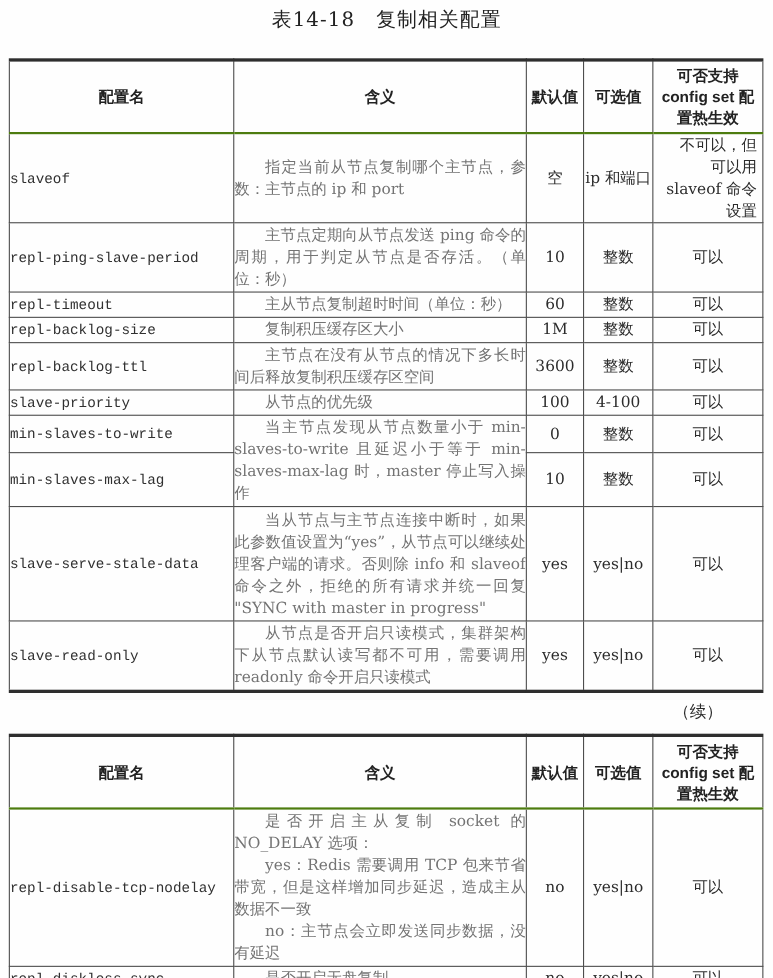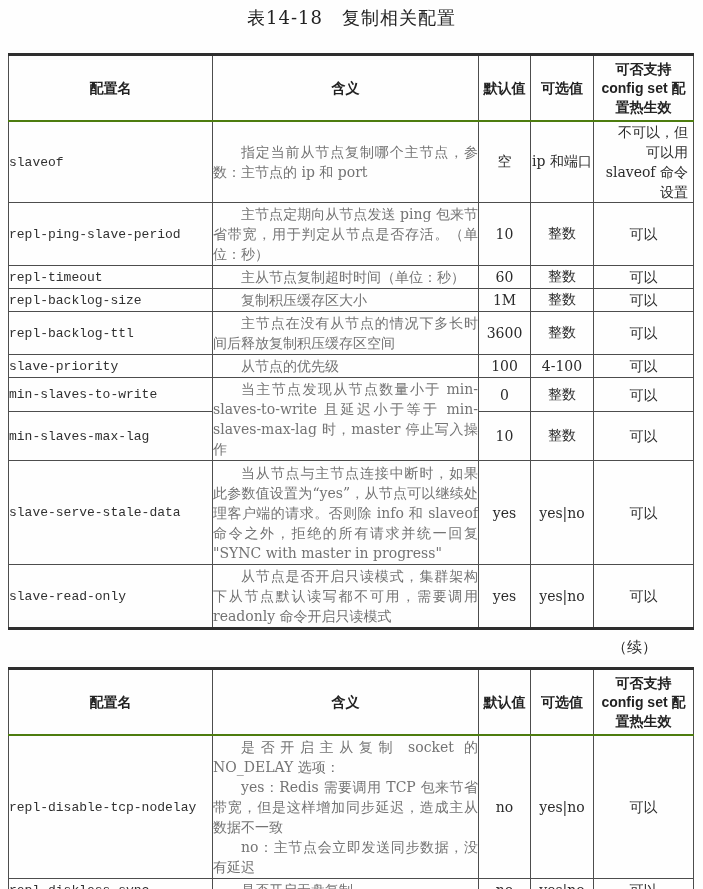"主节点定期向从节点发送 ping" p { text: 包来节省带宽 -> 命令的周期 }
